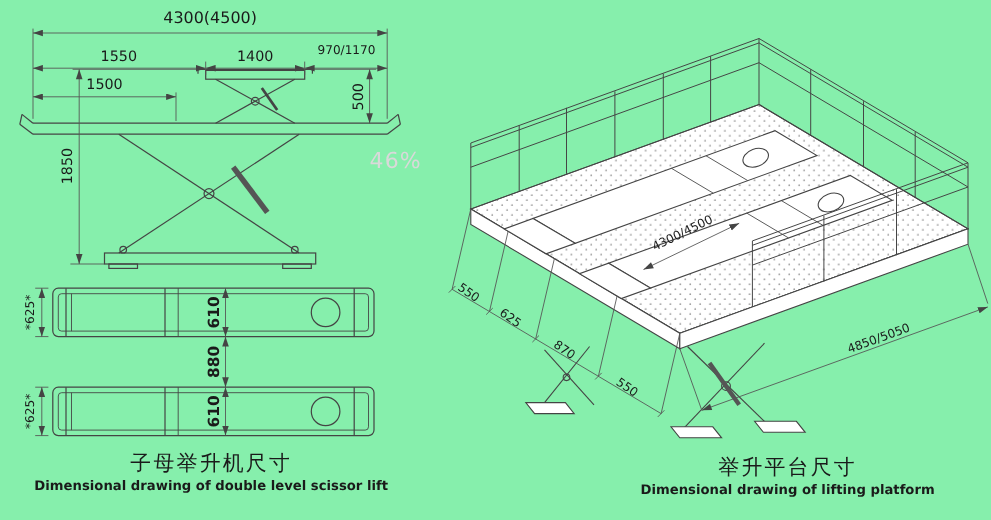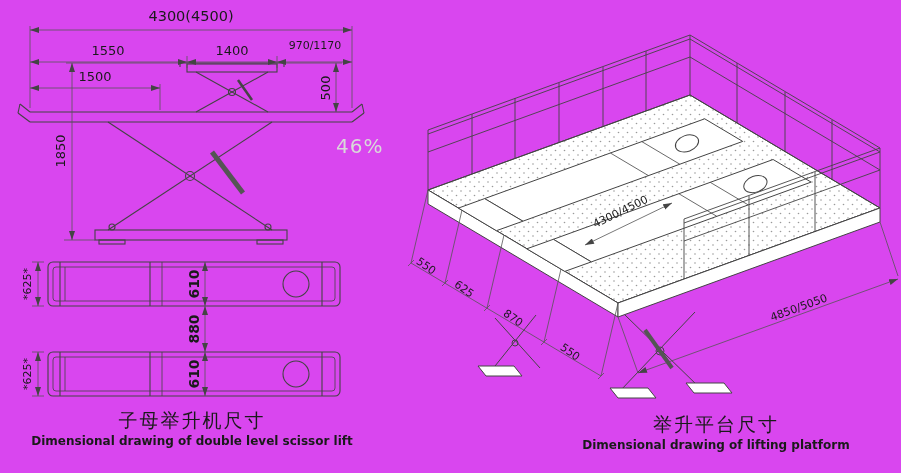"4300(4500)" .canvas { background: #d946ef -> #86efac }
